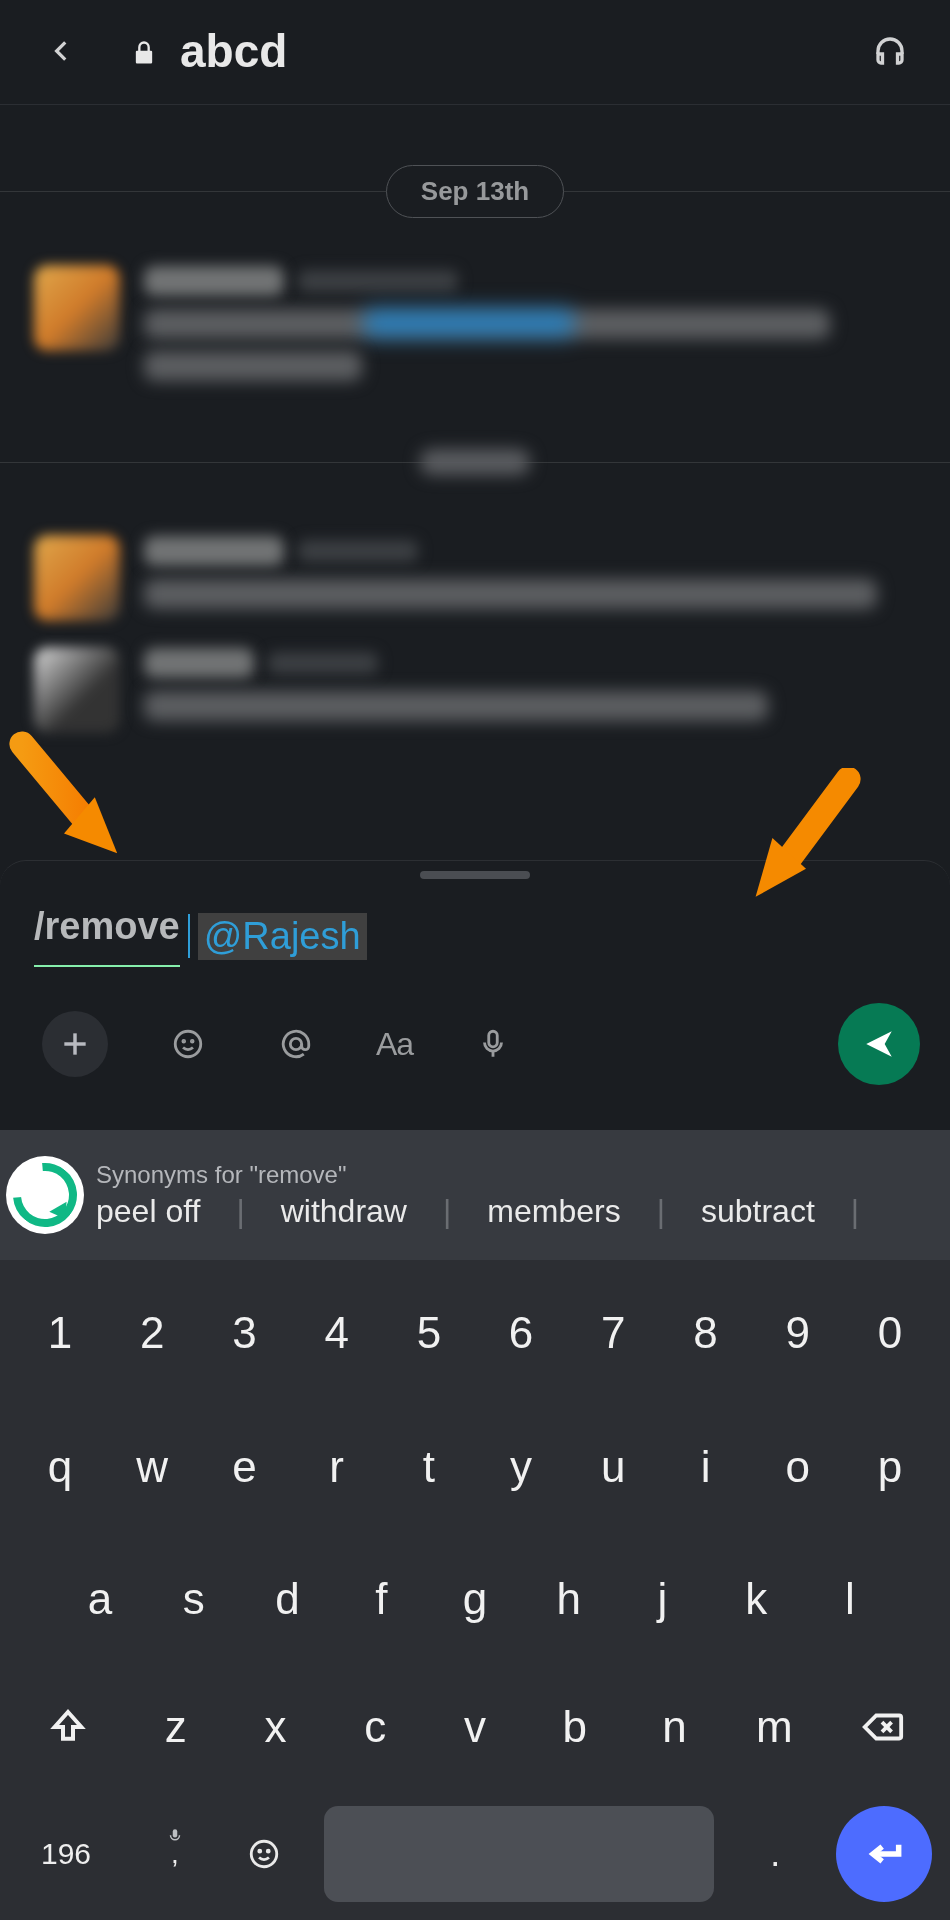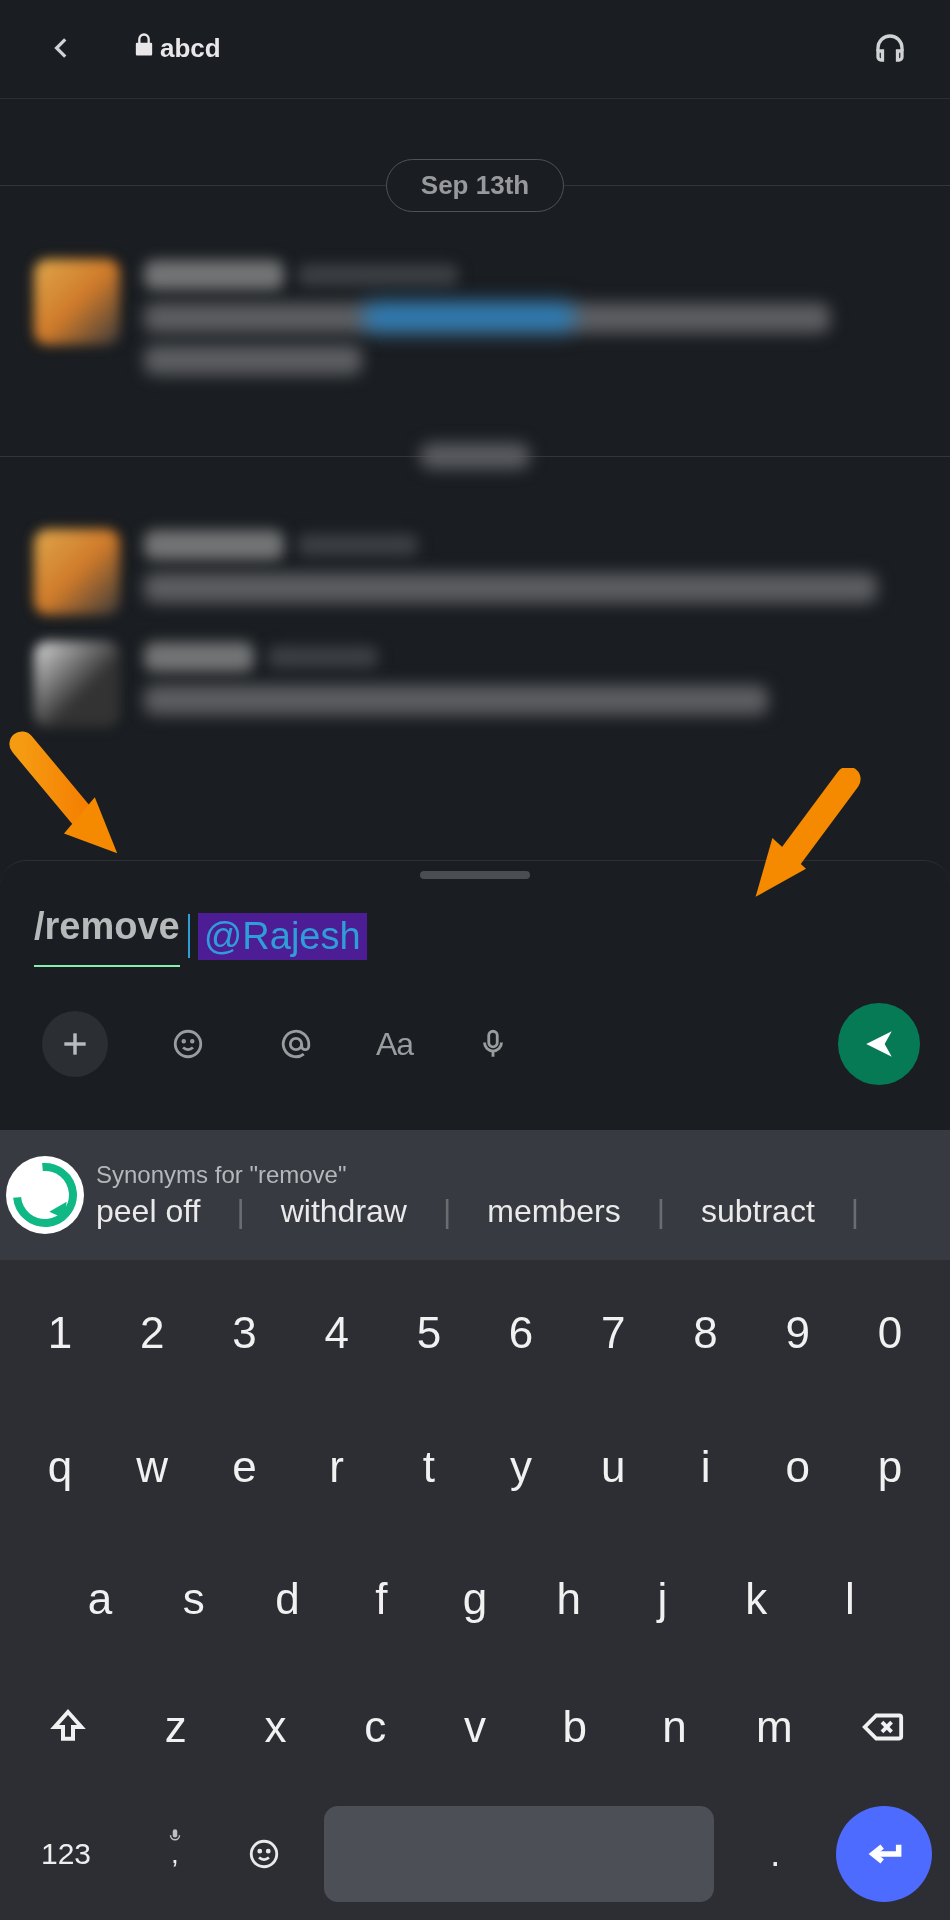"abcd" .channel-title { font-size: 26px -> 46px; gap: 2px -> 22px }
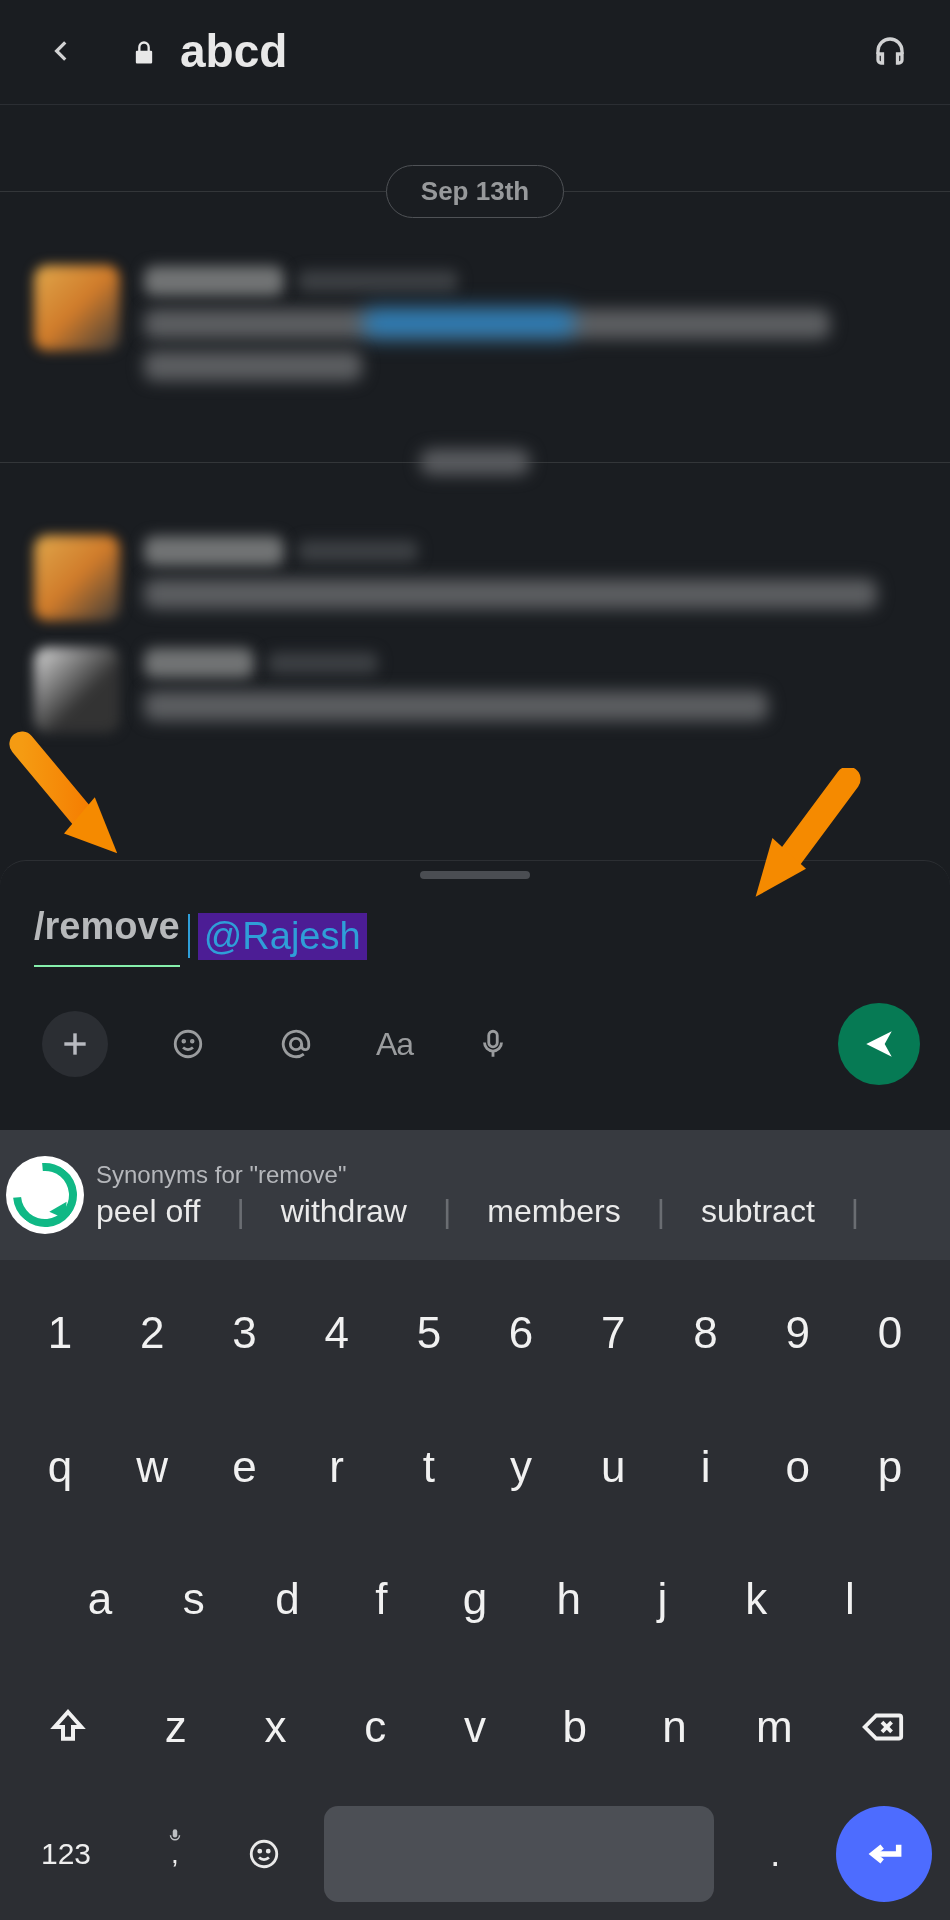"@Rajesh" .mention { background: #4c1d95 -> #404040 }
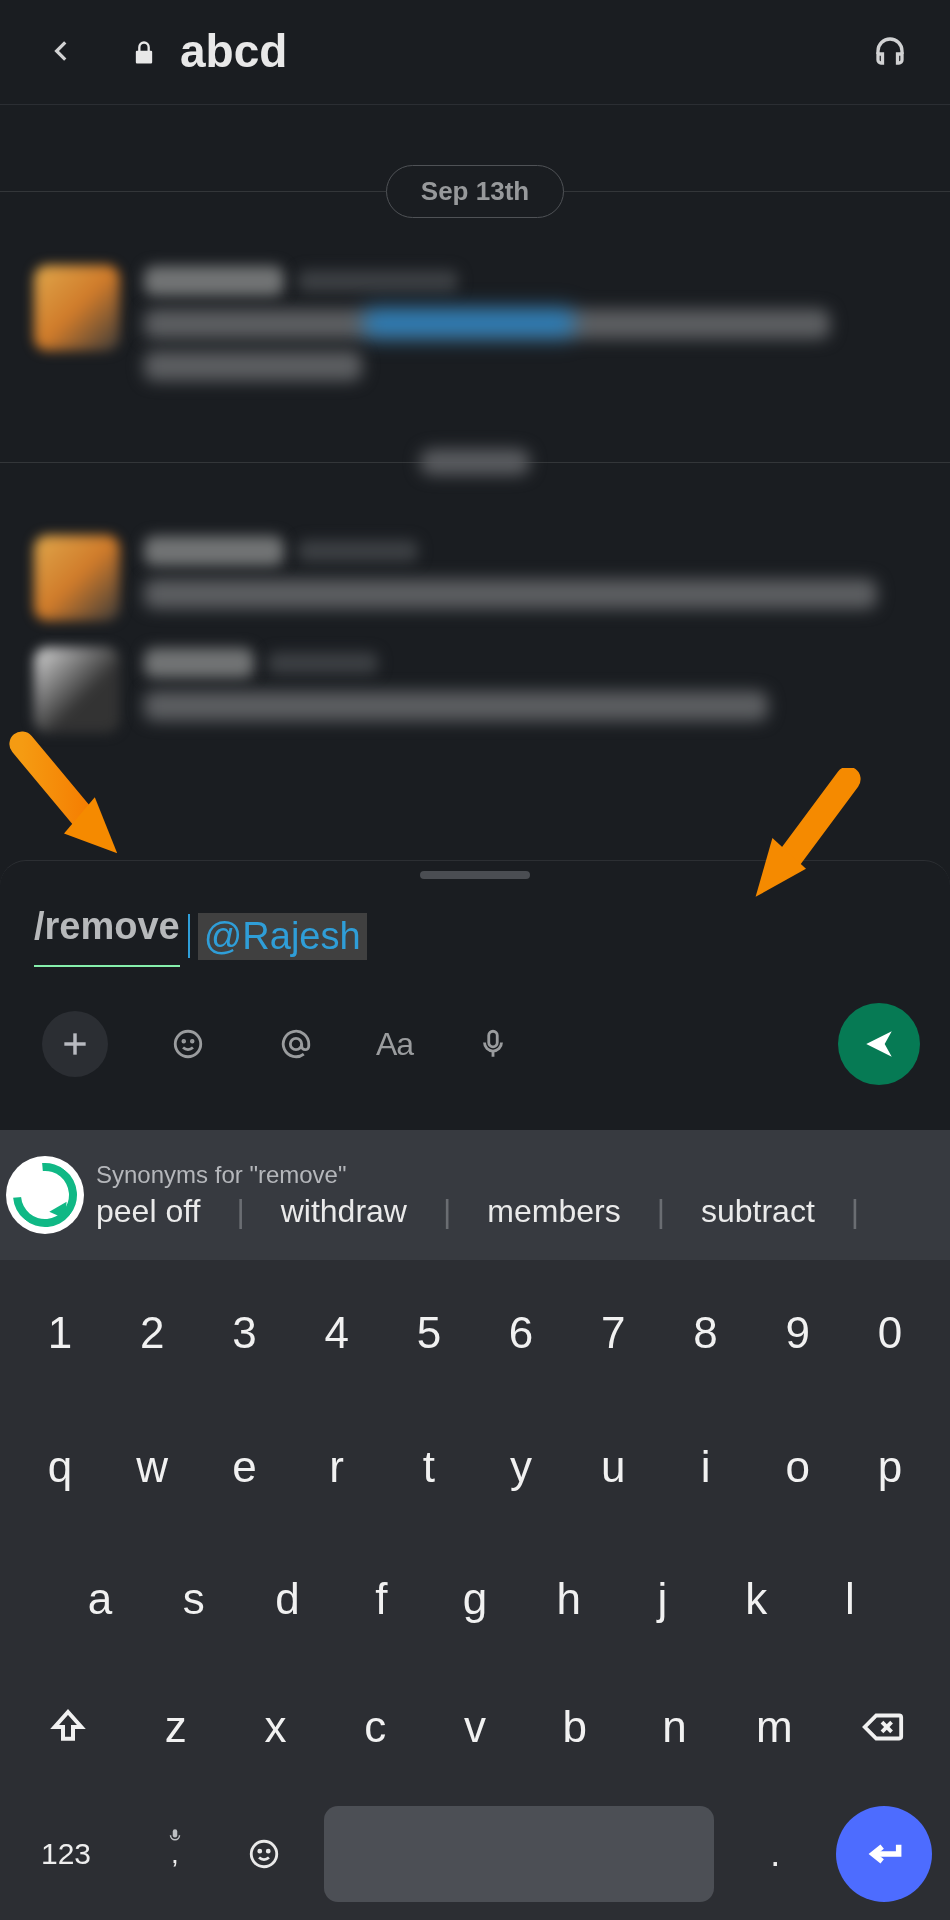"123" div.k123 { text: 123 -> 196 }
